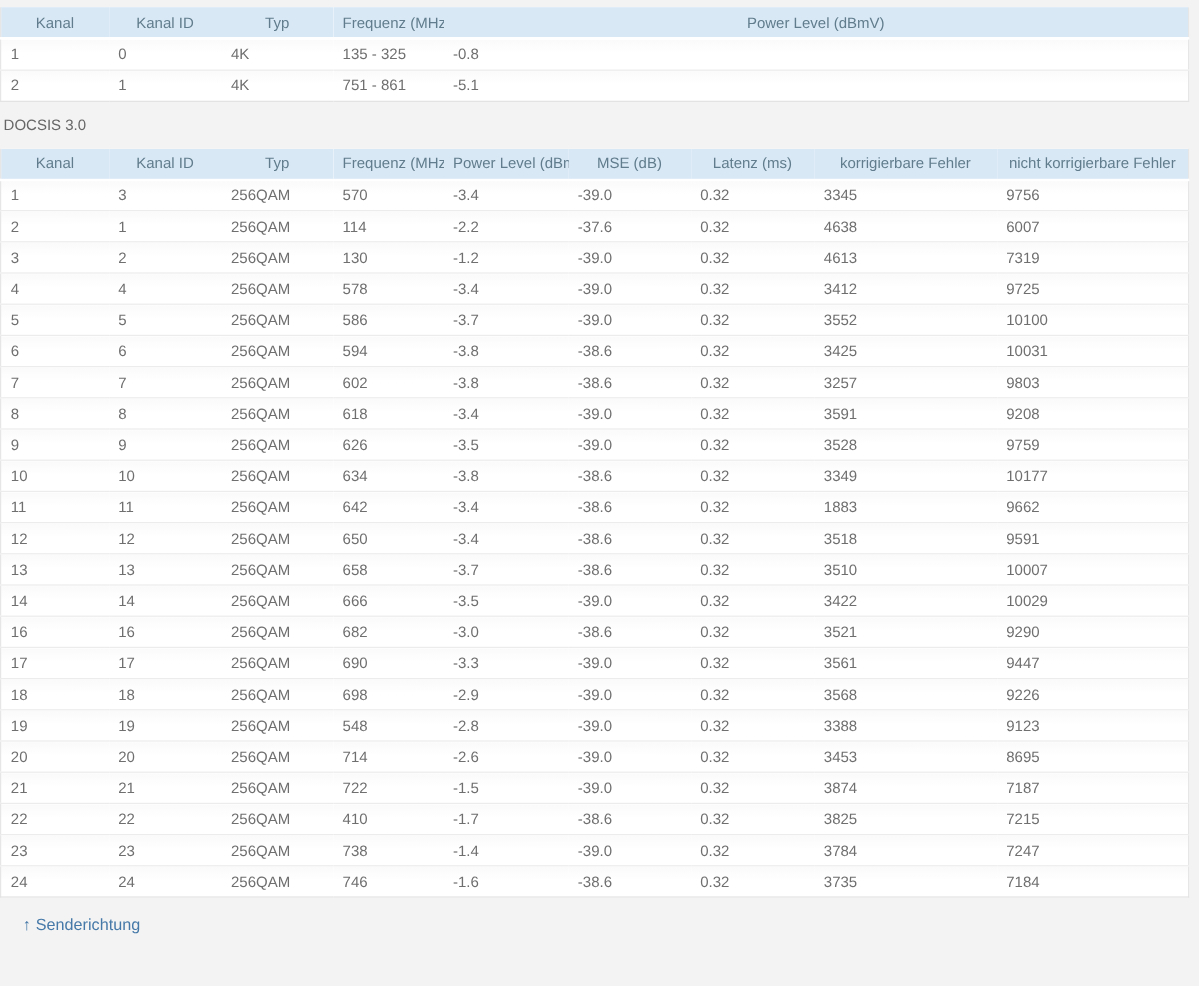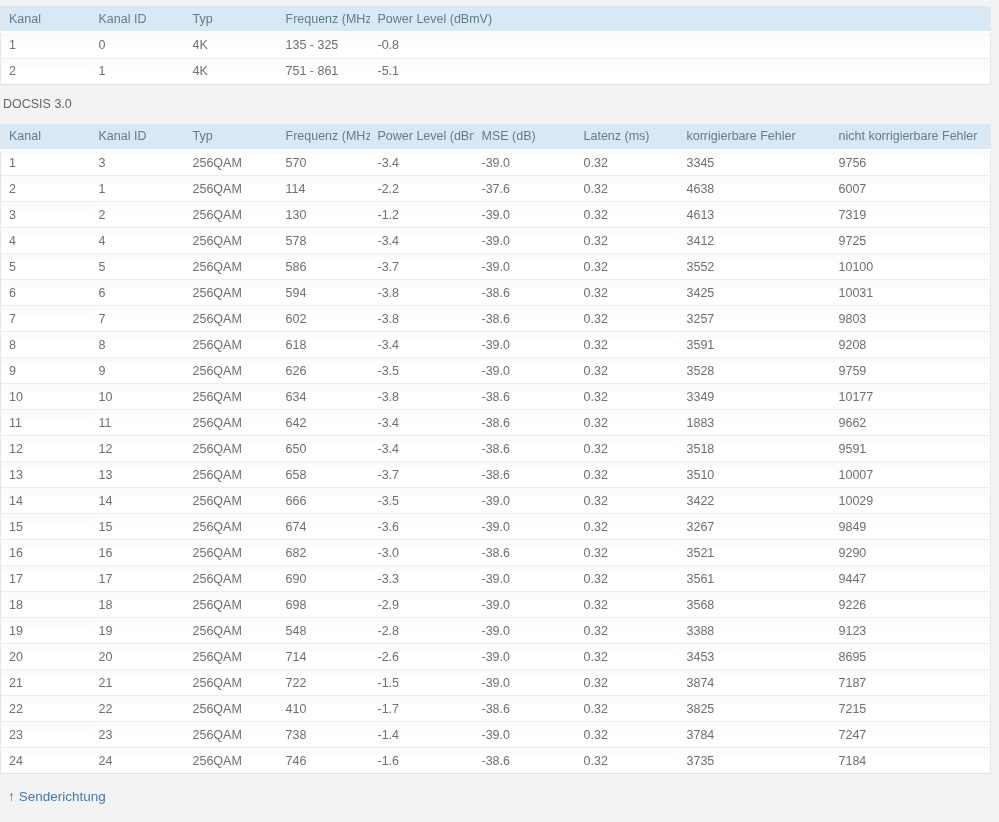"Kanal" table.data-table th { text-align: left -> center }
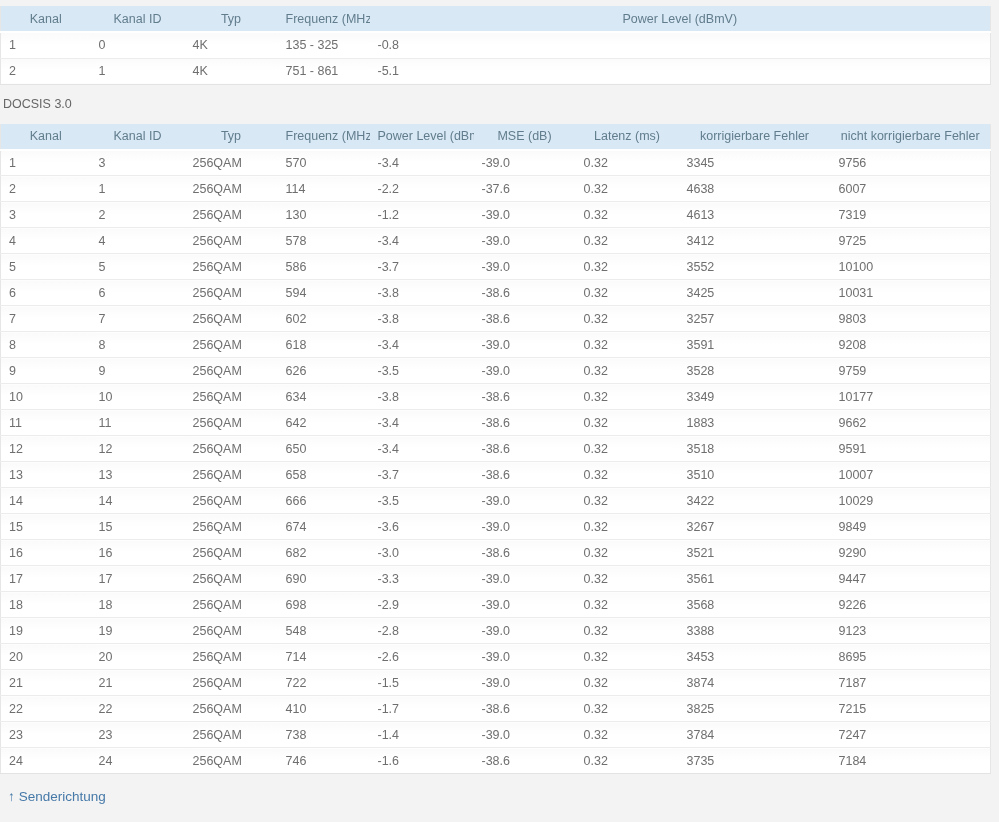"15" tr { html: <tr> <td>15</td> <td>15</td> <td>256QAM</td> <td>674</td> <td>-3.6</td> <td>-39.0</td> <td>0.32</td> <td>3267</td> <td>9849</td> </tr> -> none }
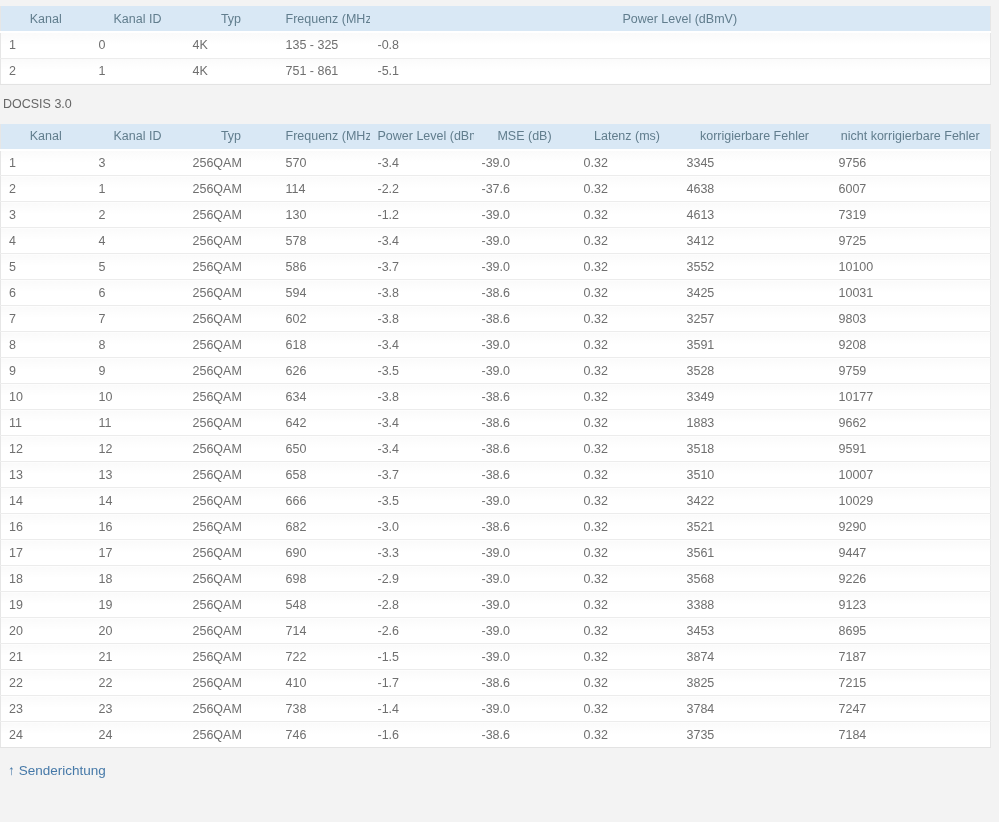"↑ Senderichtung" .footer-link { margin: 15px 0 0 8px -> 15px 0 0 19px }
